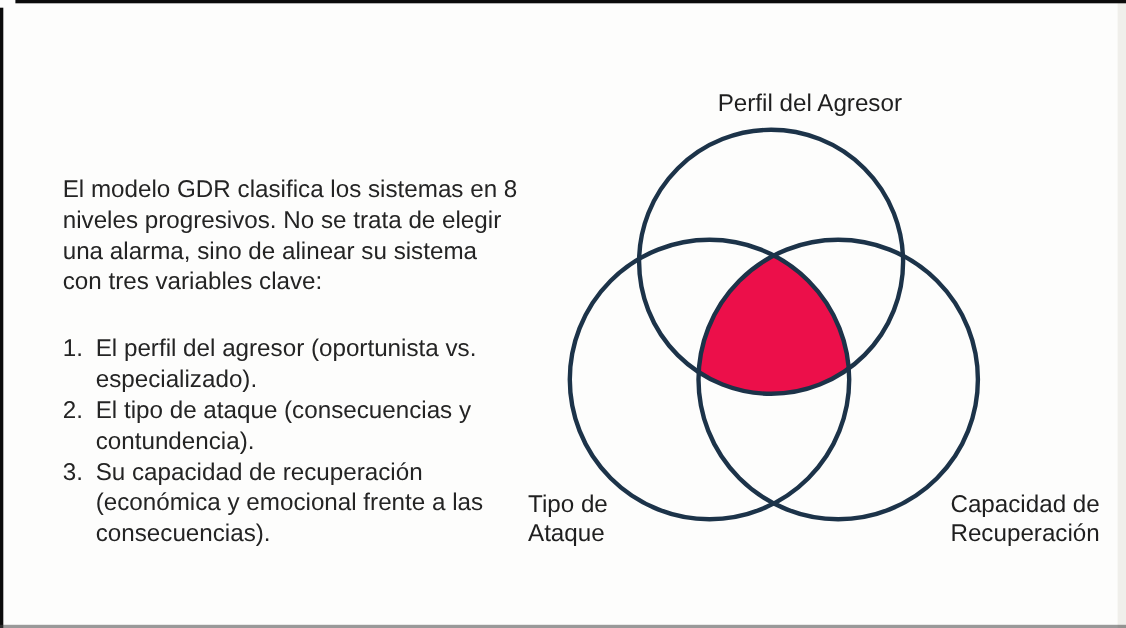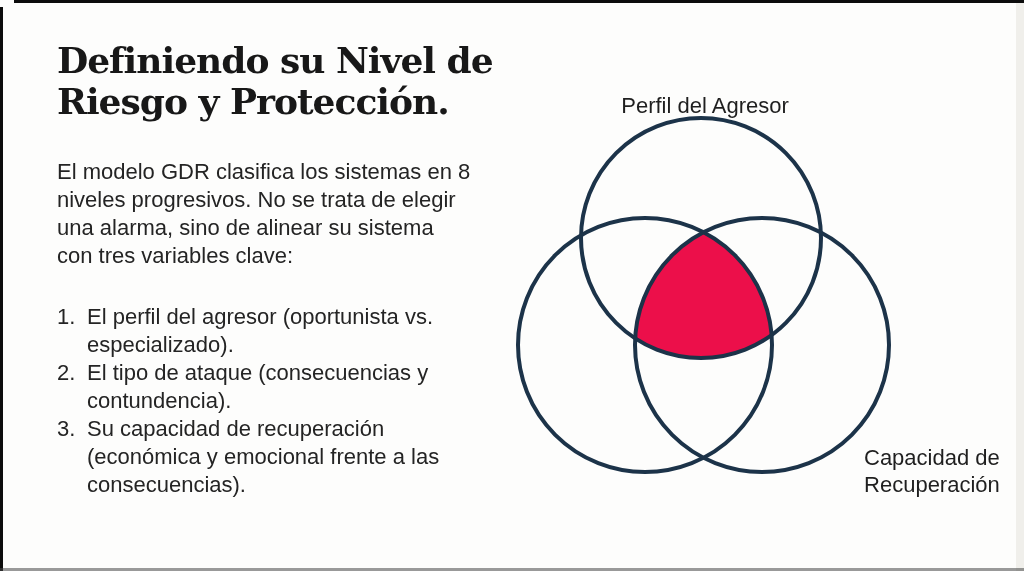"Definiendo su Nivel de" h1.title { html: <h1>Definiendo su Nivel de Riesgo y Protección.</h1> -> none }
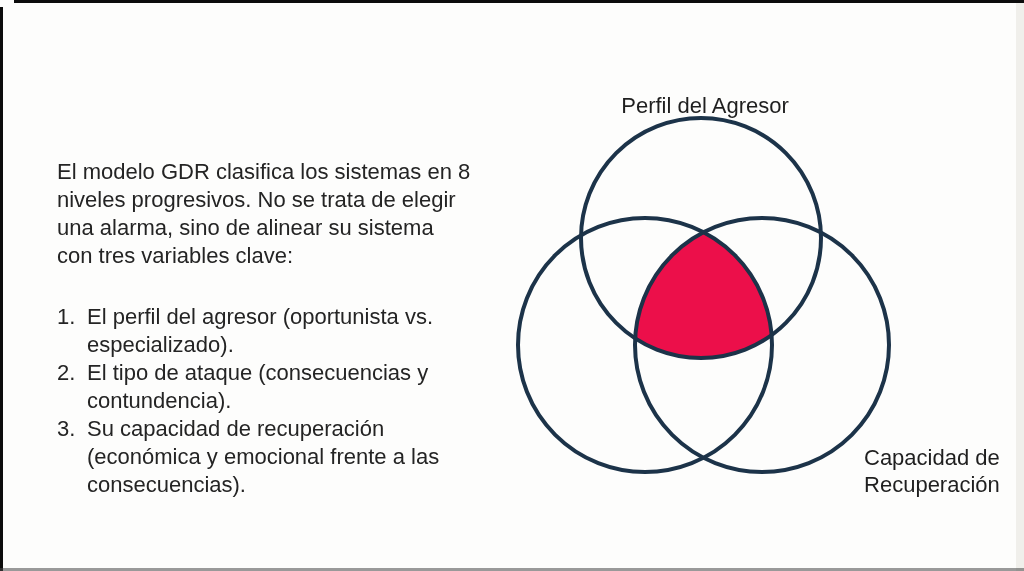"Perfil del Agresor" .venn-label.top { text-align: center -> right; top: 92px -> 80px }
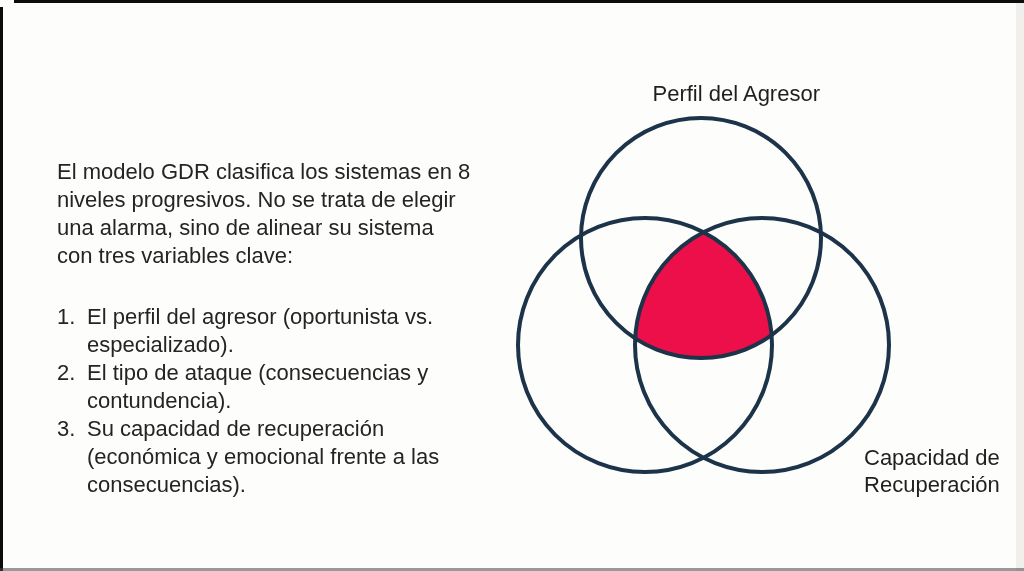"Tipo de" div.venn-label { html: none -> <div>Tipo de Ataque</div> }
